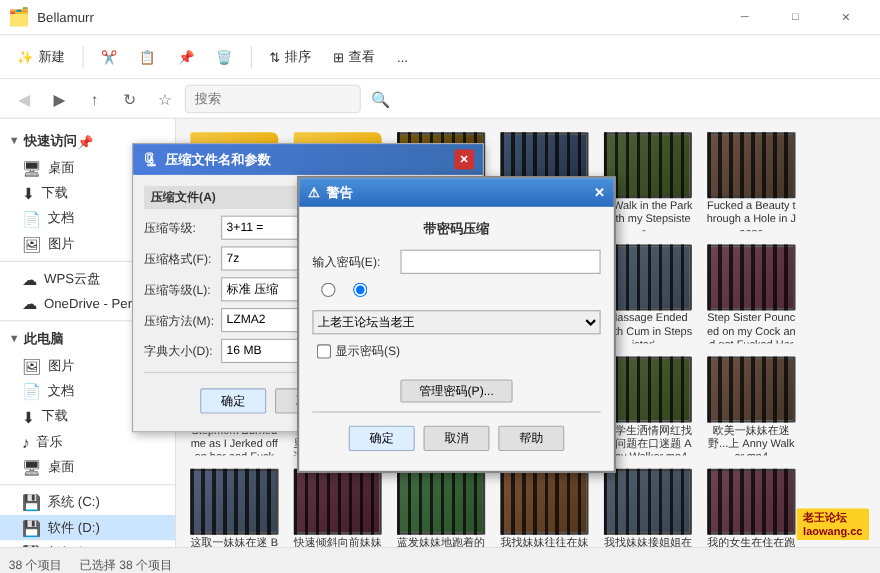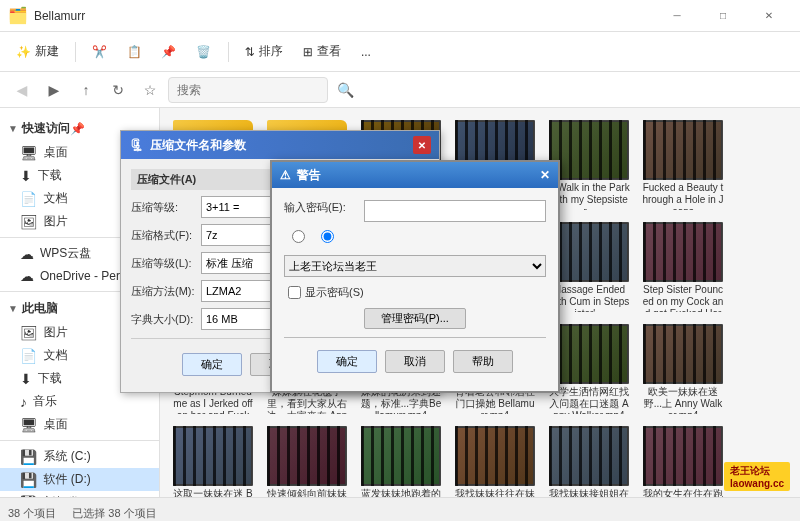"带密码压缩" div.password-section-title { html: none -> <div>带密码压缩</div> }
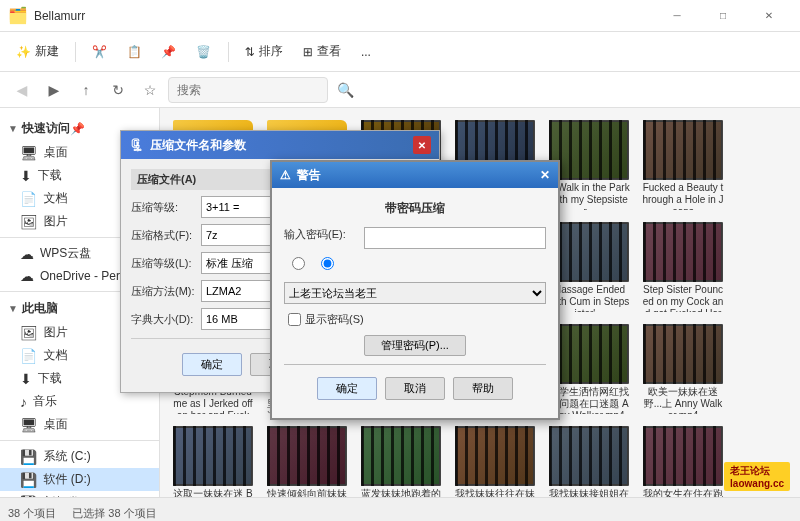"输入密码(E):" .password-row { align-items: flex-start -> center }
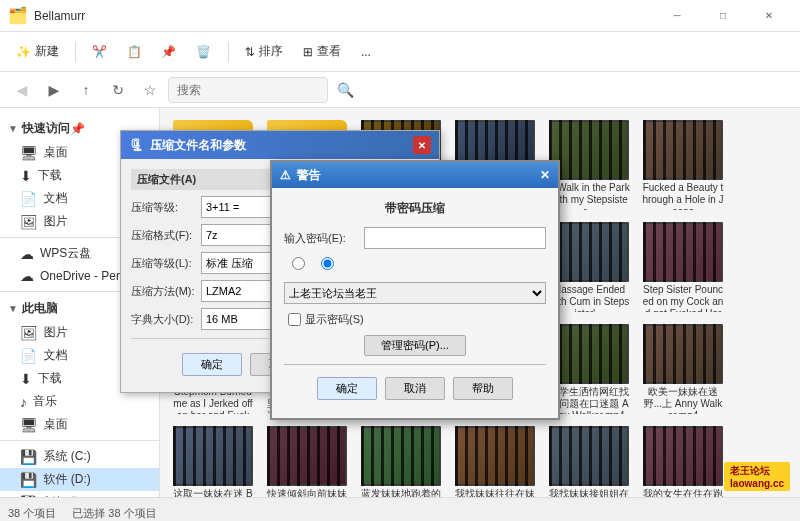"显示密码(S)" .password-options { margin-bottom: 8px -> 18px }
